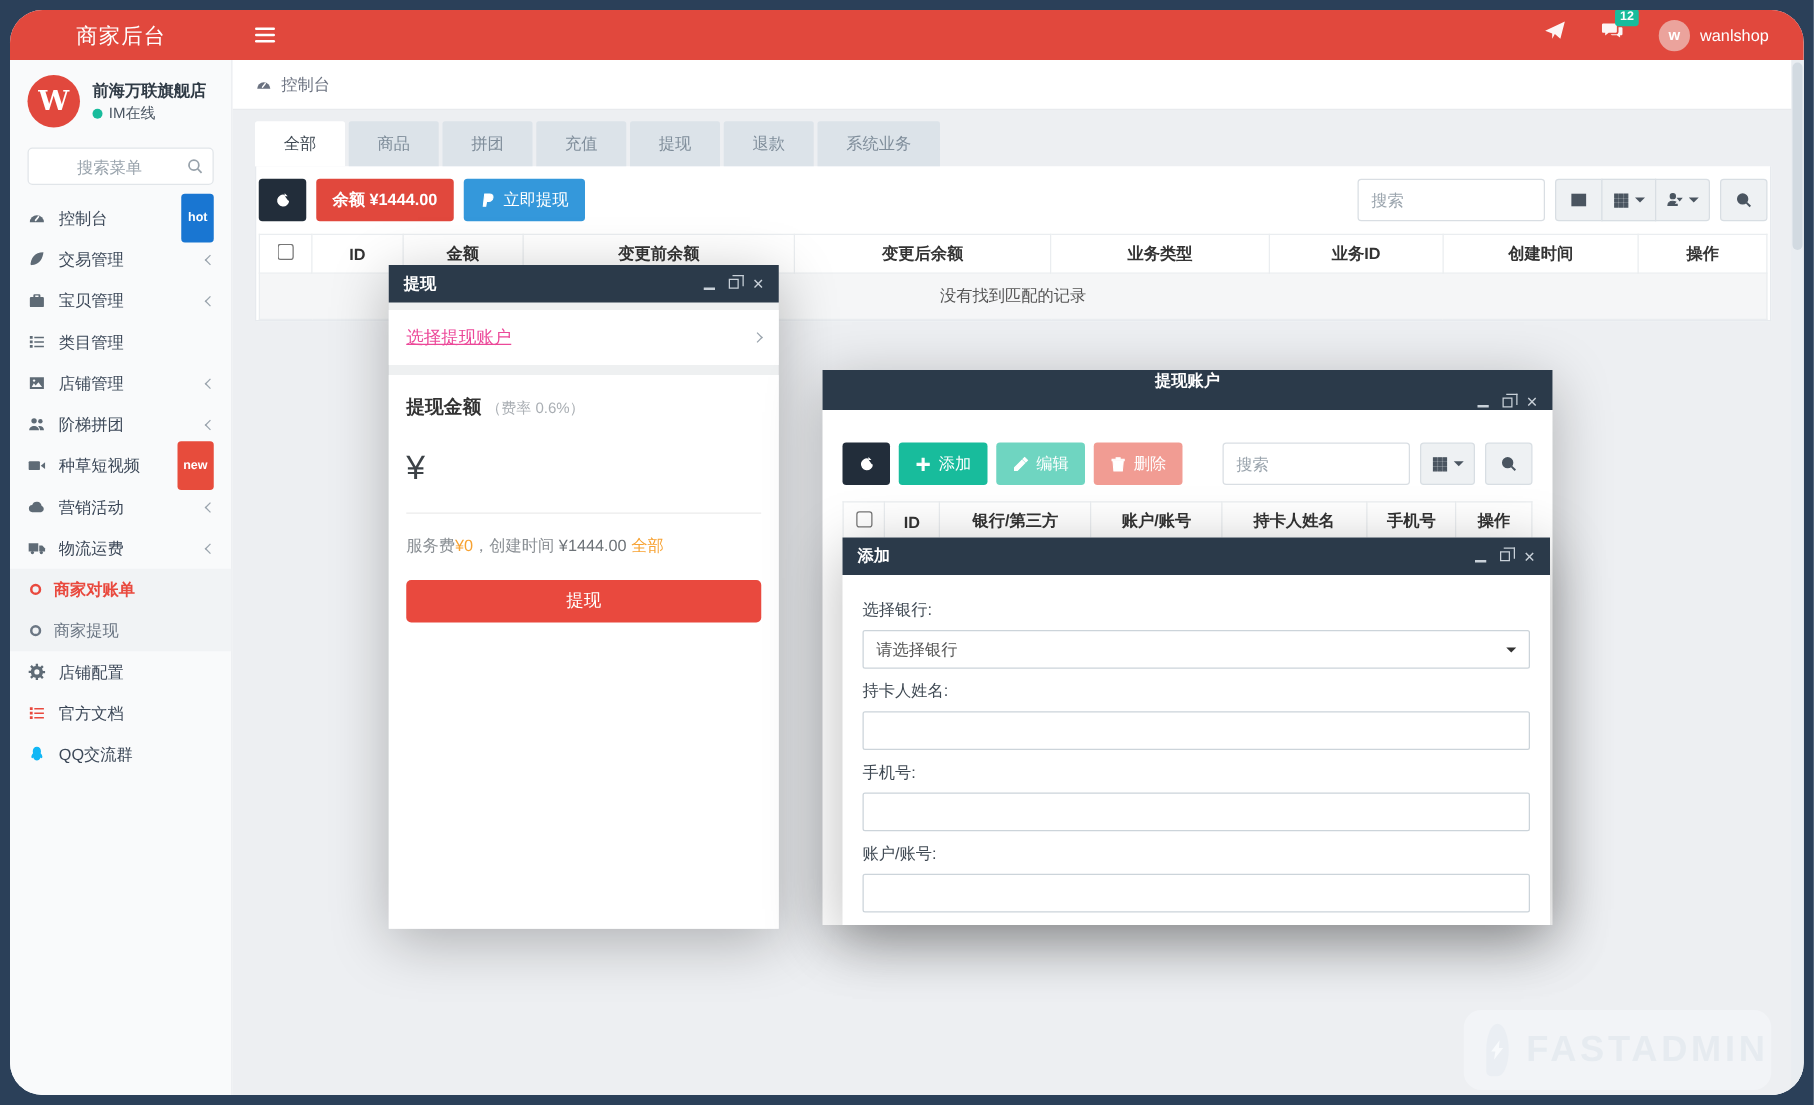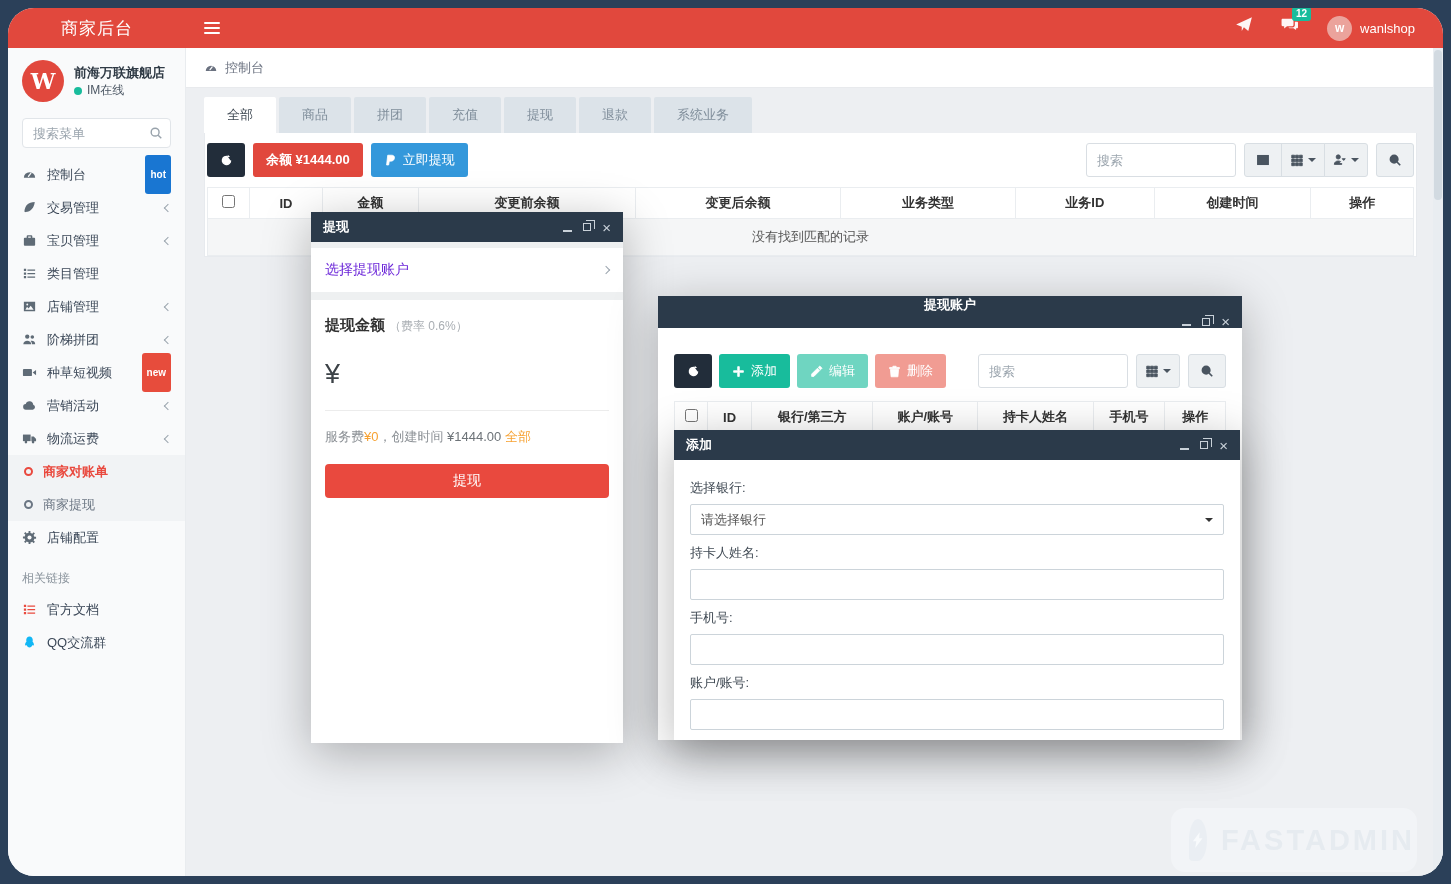"搜索菜单" .menusearch input { text-align: none -> center }
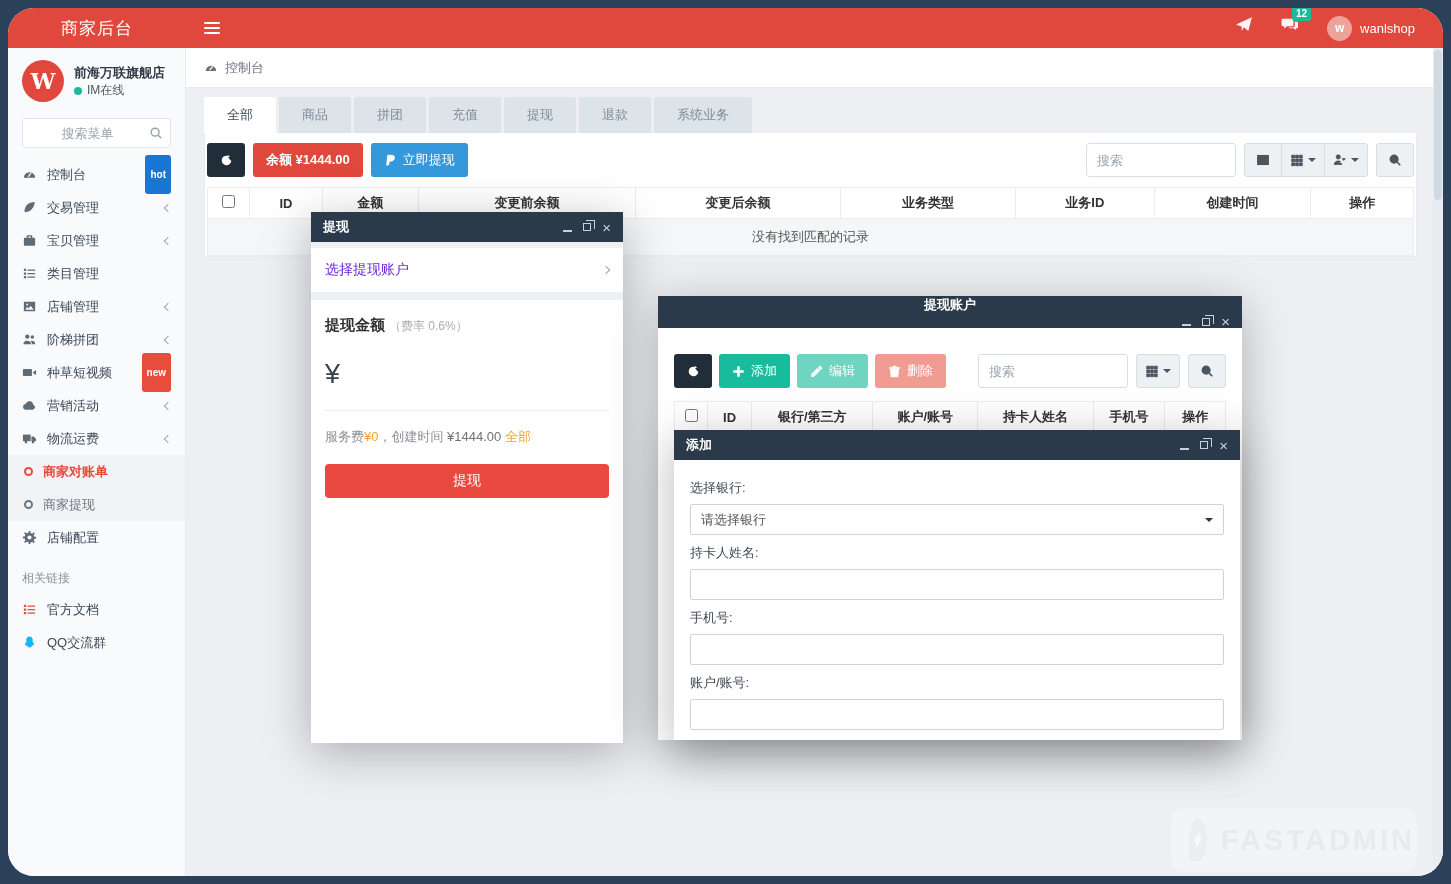"选择提现账户" .m1-row { color: #6d28d9 -> #ec4899; text-decoration: none -> underline }
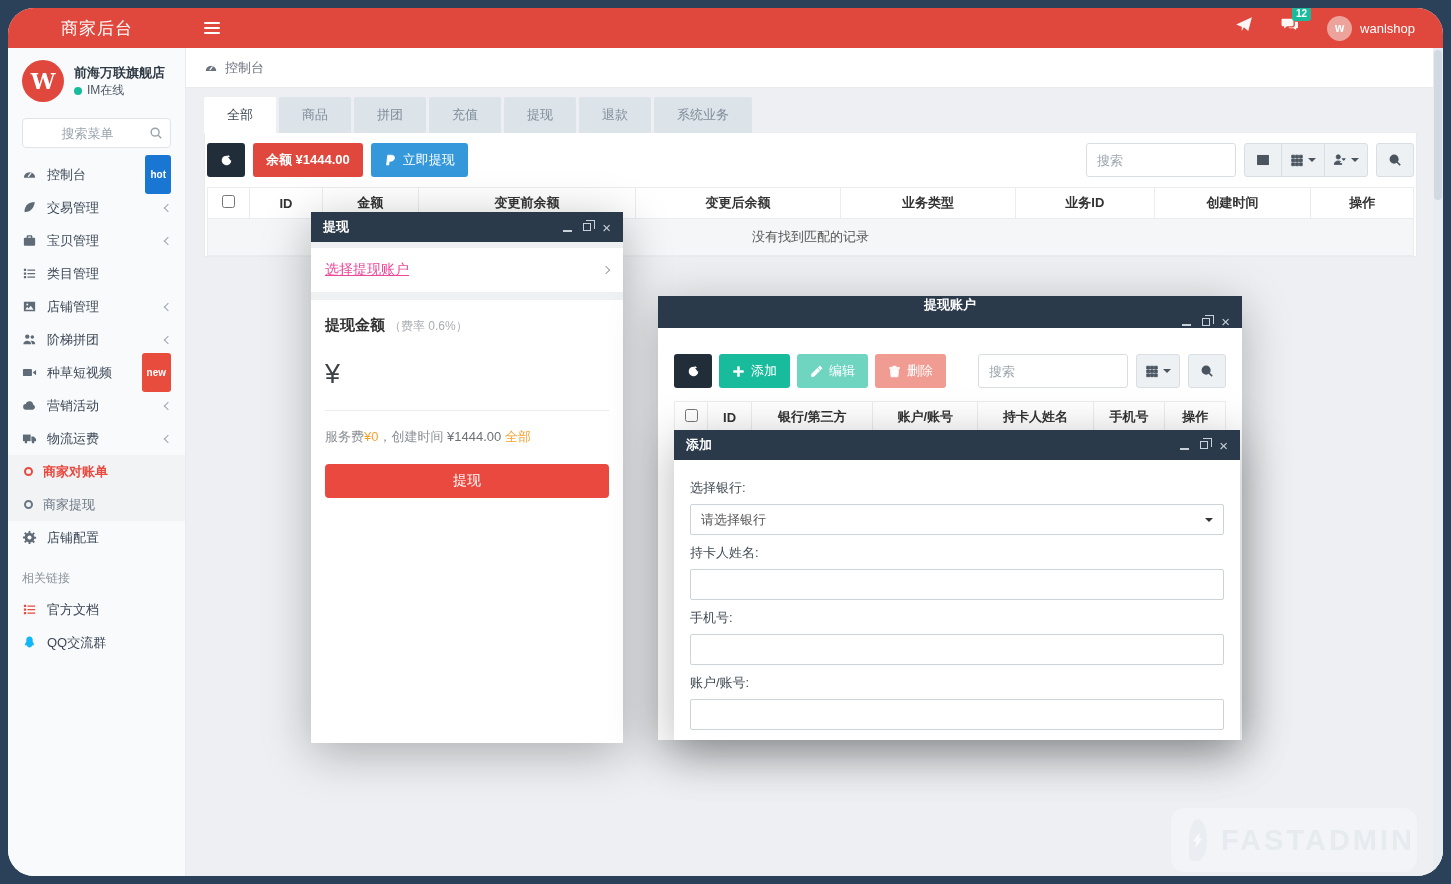"相关链接" div.section-label { html: <div>相关链接</div> -> none }
